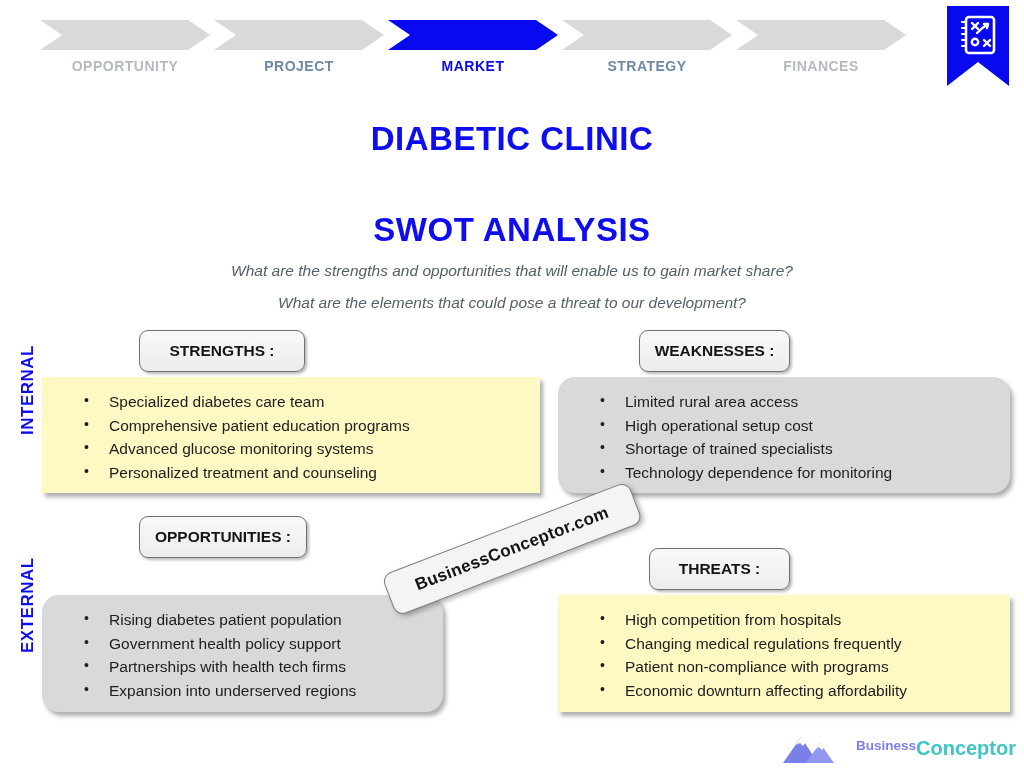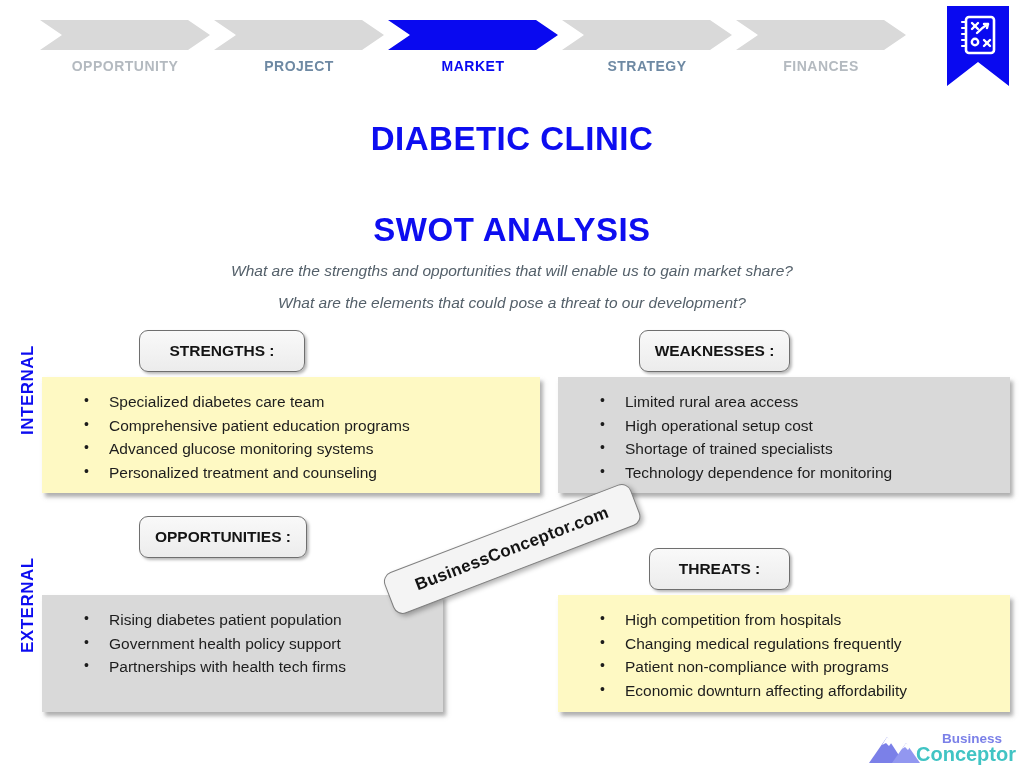"Limited rural area access" .box-gray { border-radius: none -> 17px }
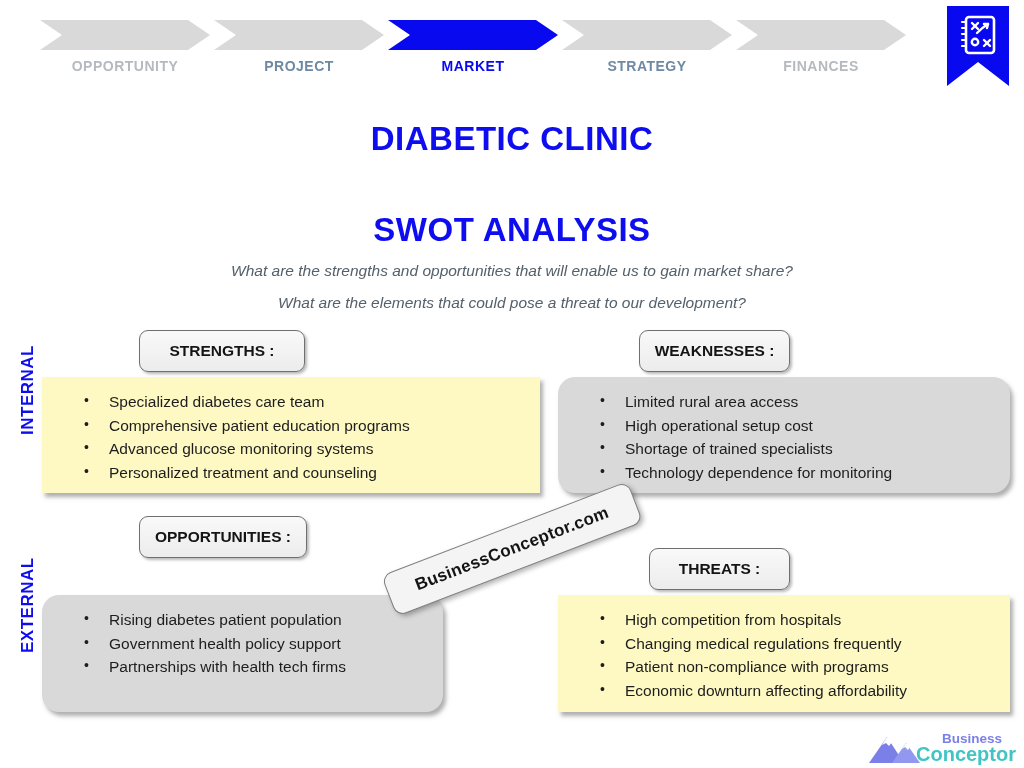"Expansion into underserved regions" li { html: none -> <li>Expansion into underserved regions</li> }
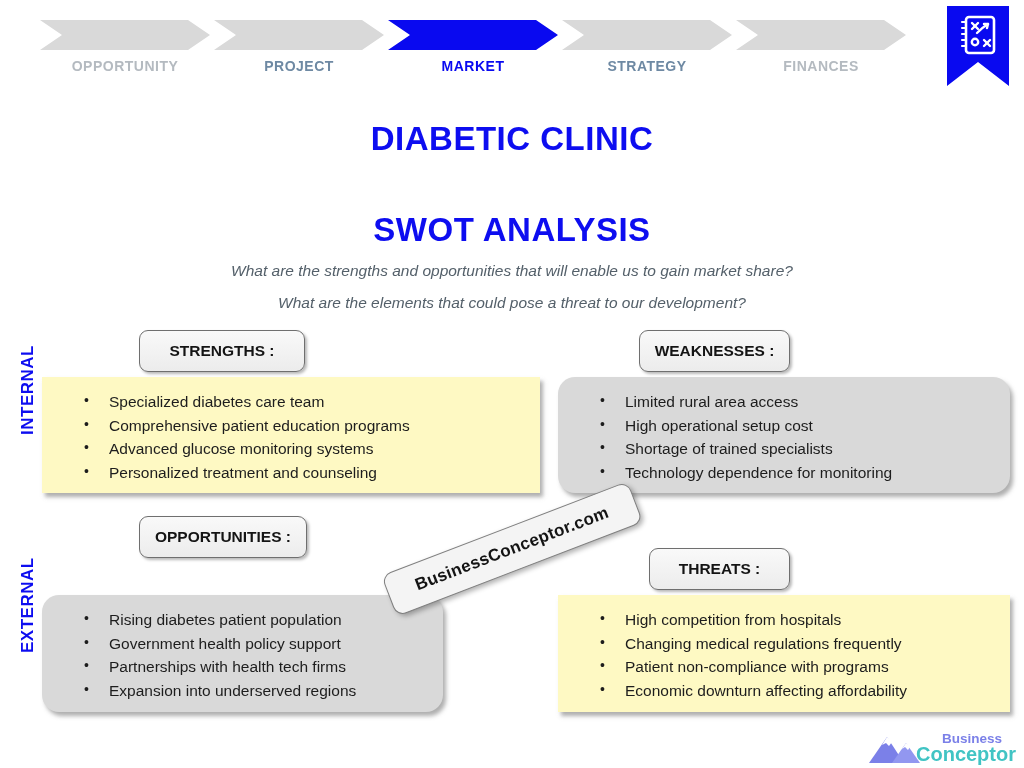"Business" .logo-text { flex-direction: column -> row }
